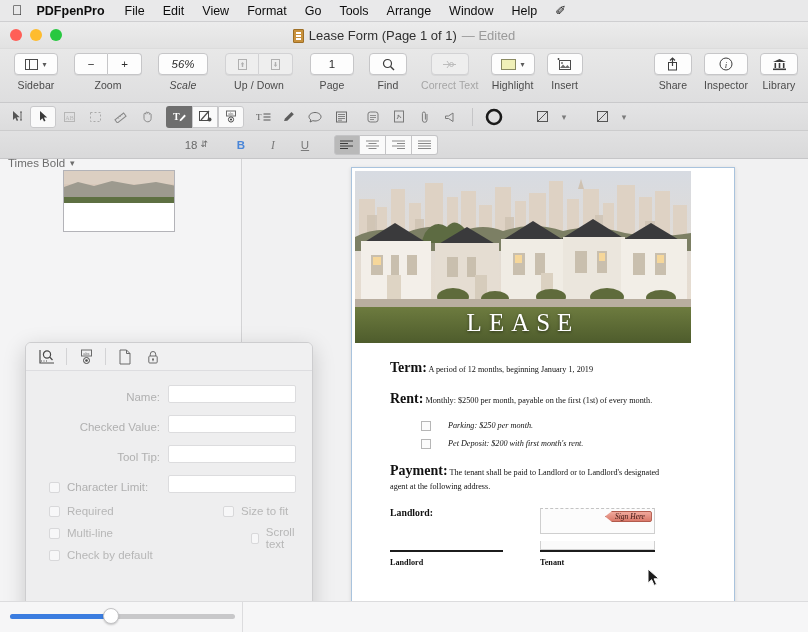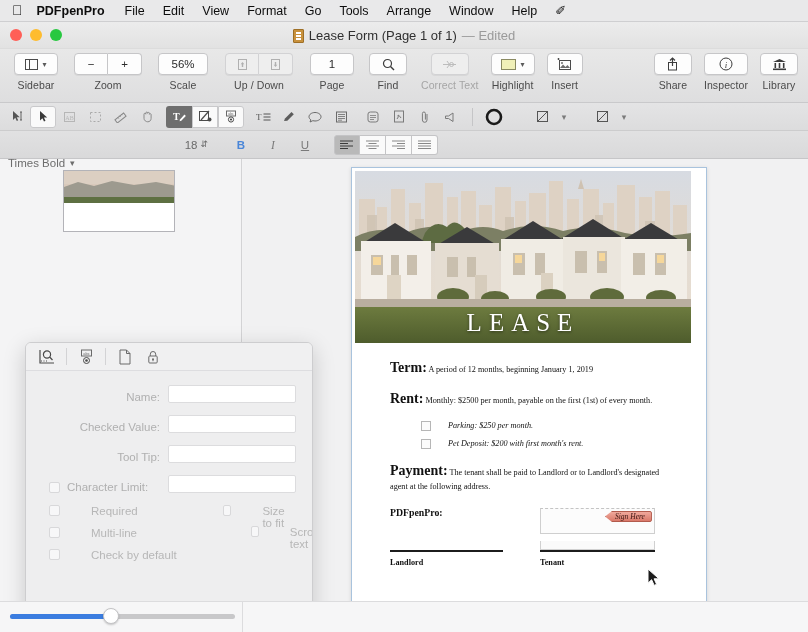"56%" div.tgroup { font-style: none -> italic }
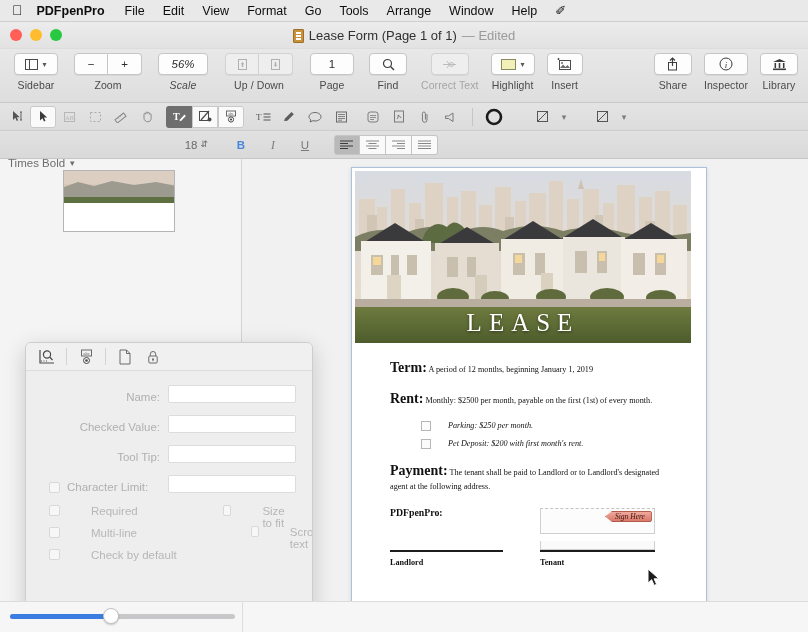"LEASE" .page { width: 356px -> 384px }
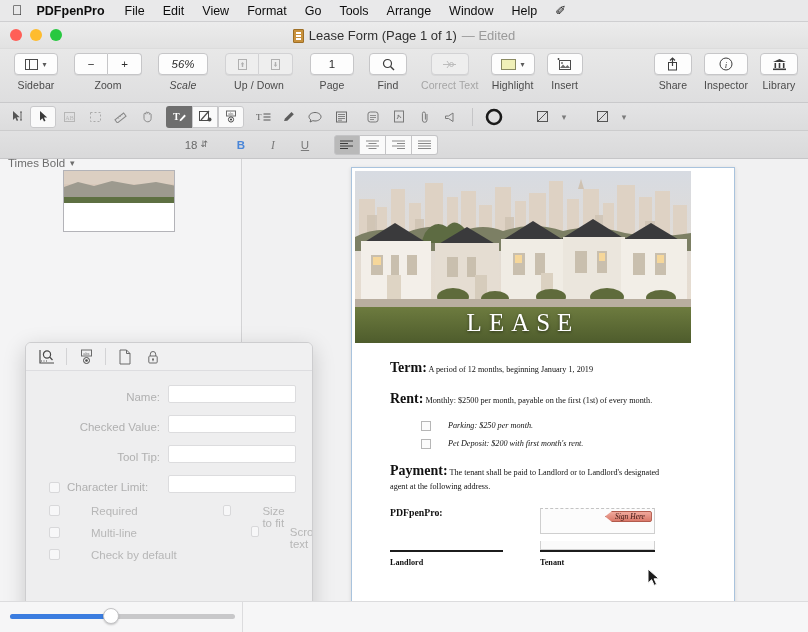"Required" .crow { align-items: flex-start -> center; gap: 24px -> none }
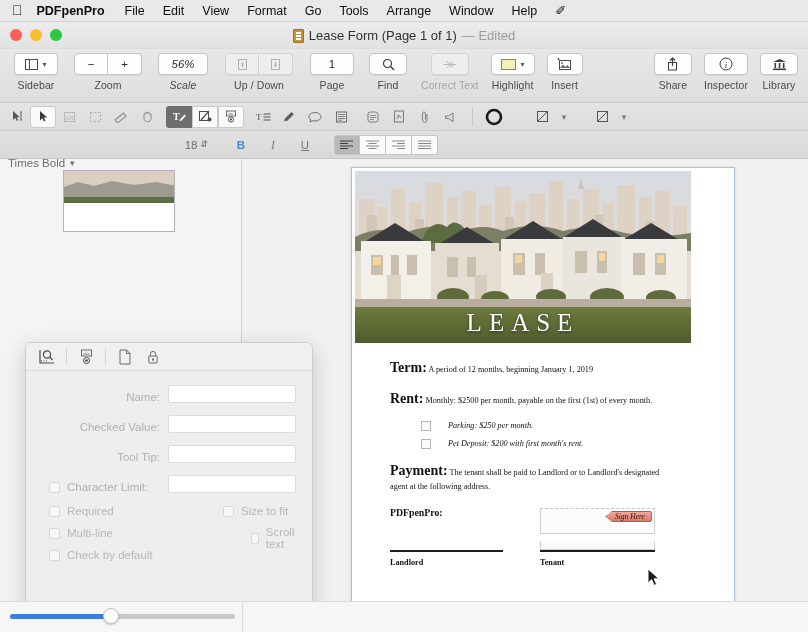"PDFpenPro:" div.sig-h { text: PDFpenPro -> Landlord }
